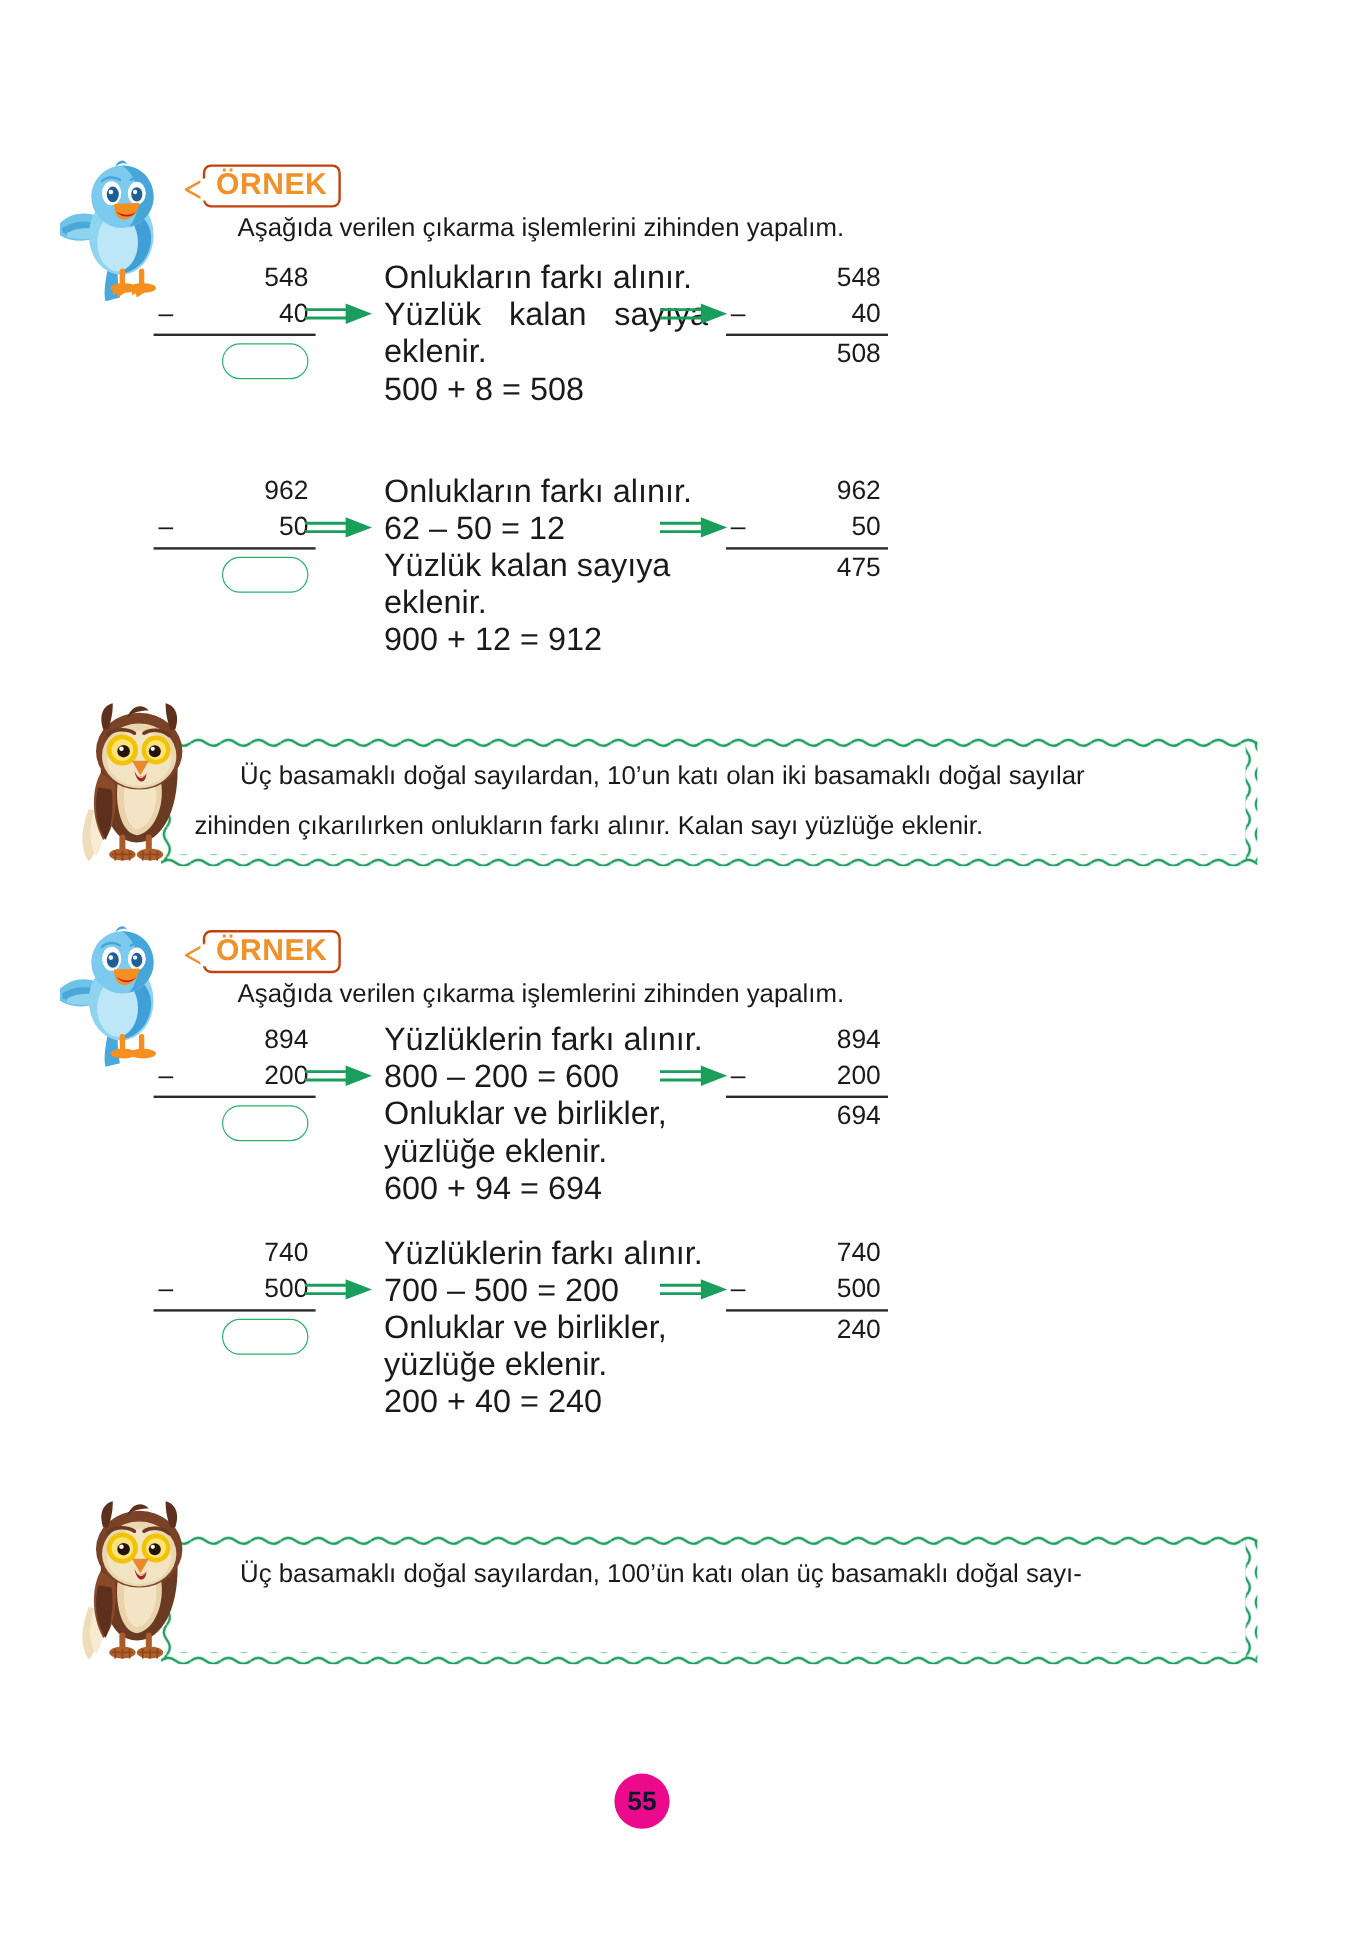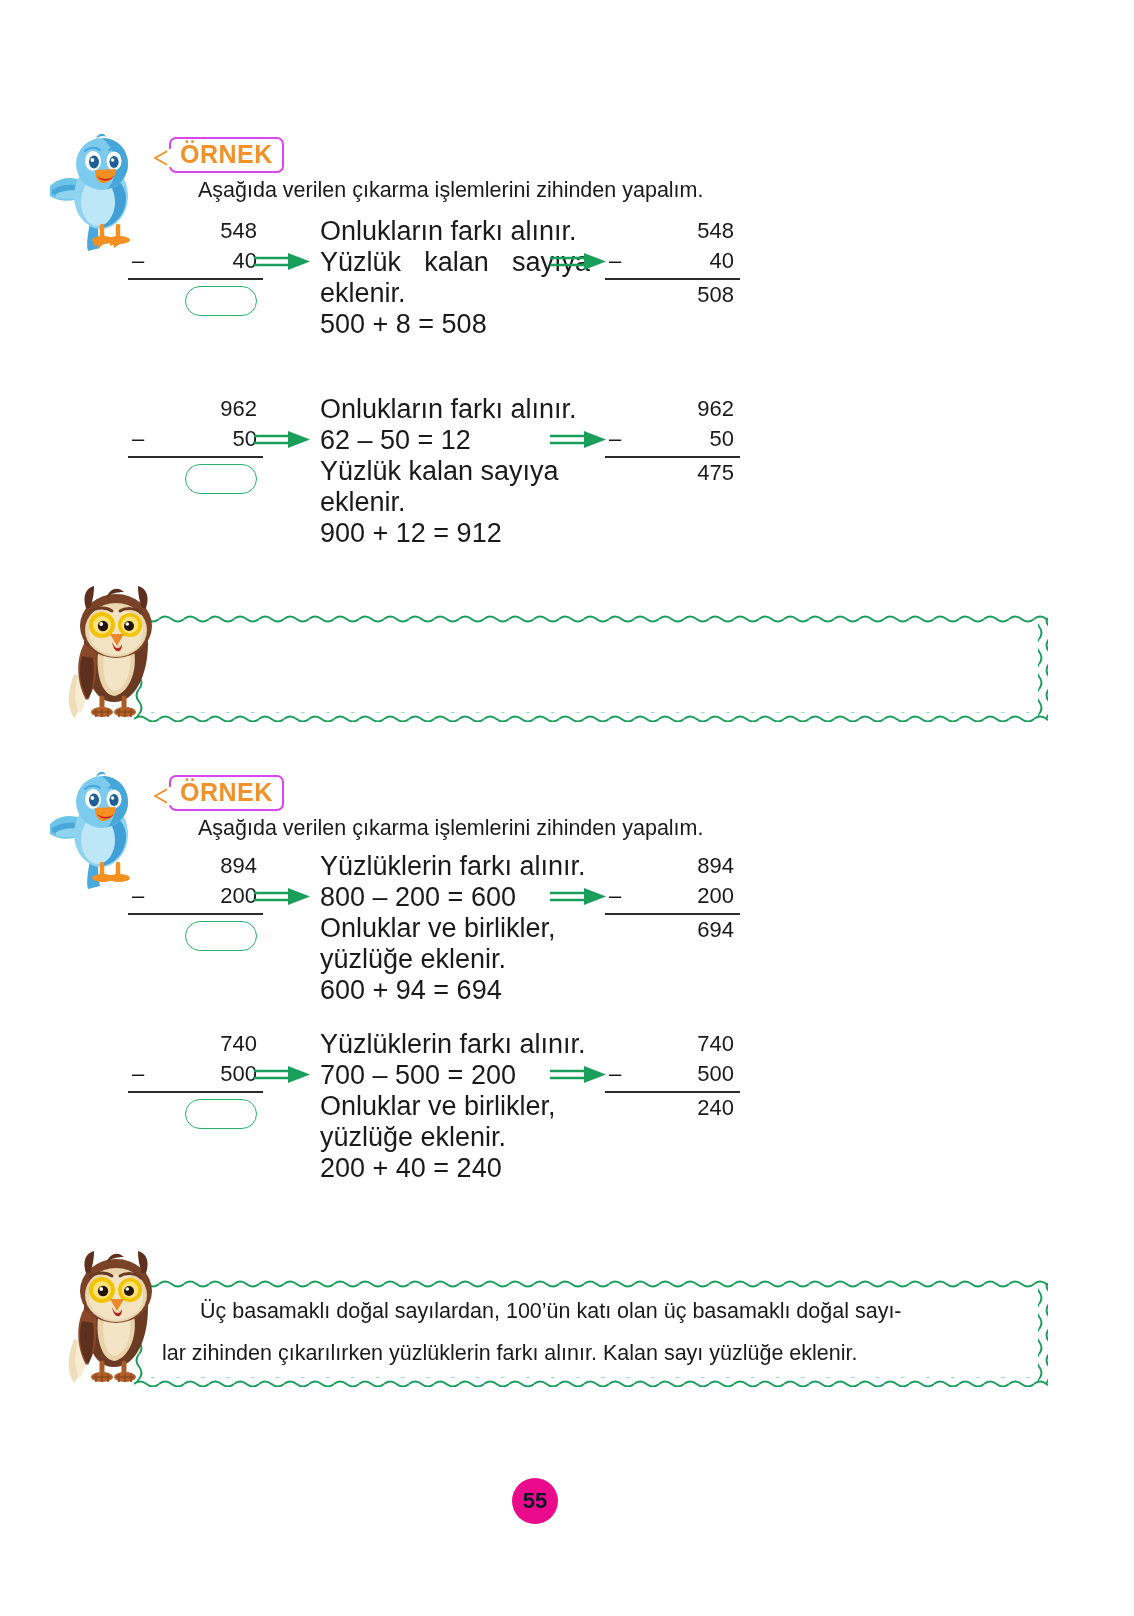"ÖRNEK" .badge { border: 2px solid #d946ef -> 2px solid #c2410c }
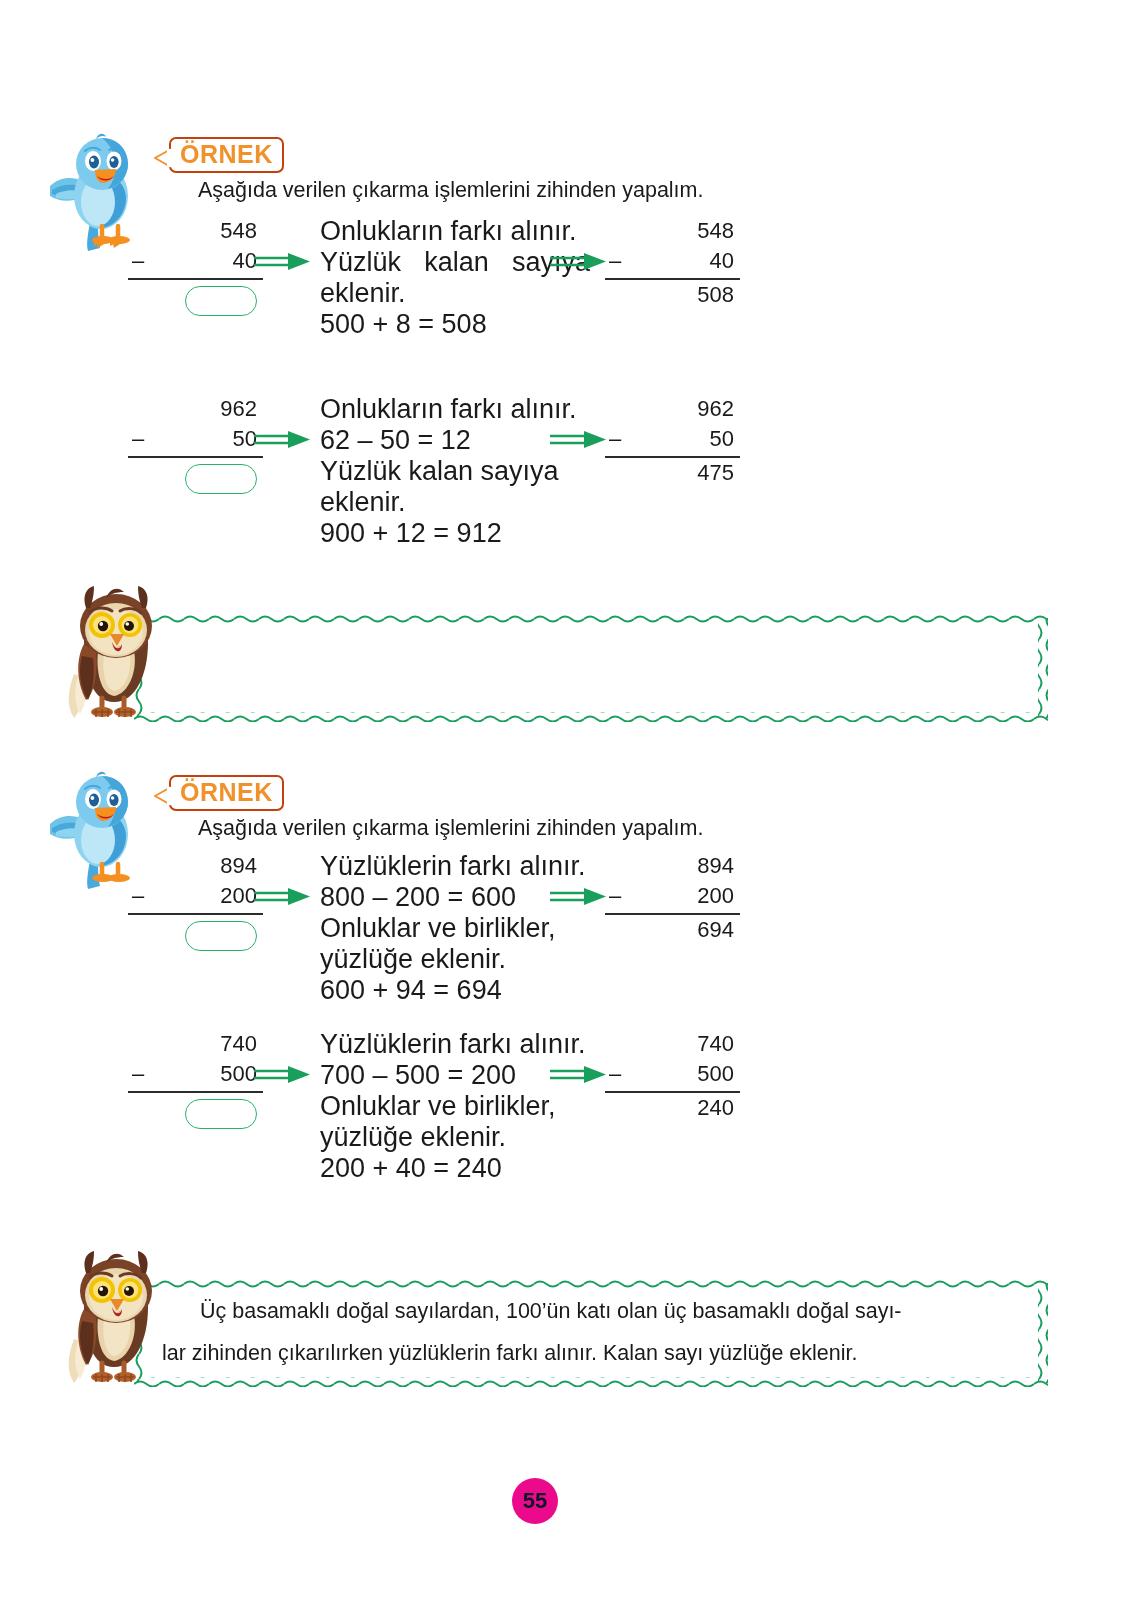"Üç basamaklı doğal sayılardan, 10’un" div.wavytext { html: none -> <div> <div>Üç basamaklı doğal sayılardan, 10’un katı olan iki basamaklı doğal sayılar</div> <div>zihinden çıkarılırken onlukların farkı alınır. Kalan sayı yüzlüğe eklenir.</div> </div> }
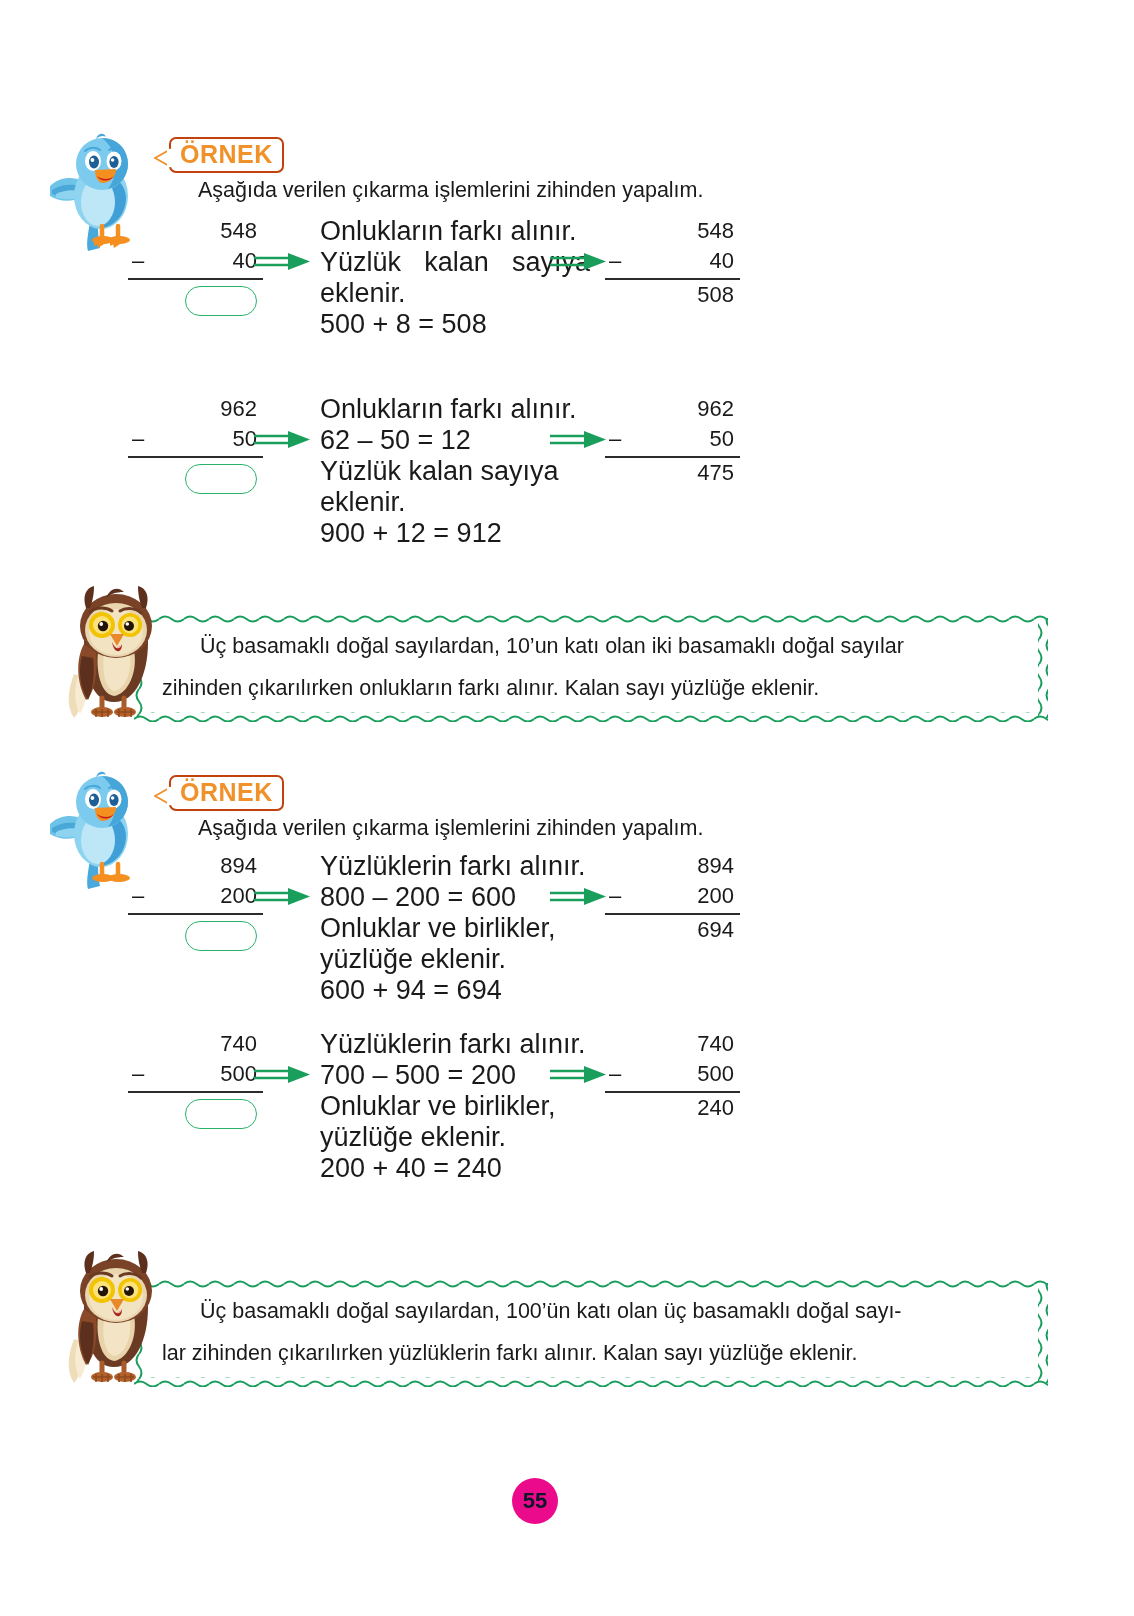"lar zihinden çıkarılırken yüzlüklerin" div { html: <div>lar zihinden çıkarılırken yüzlüklerin farkı alınır. Kalan sayı yüzlüğe eklenir.</div> -> none }
